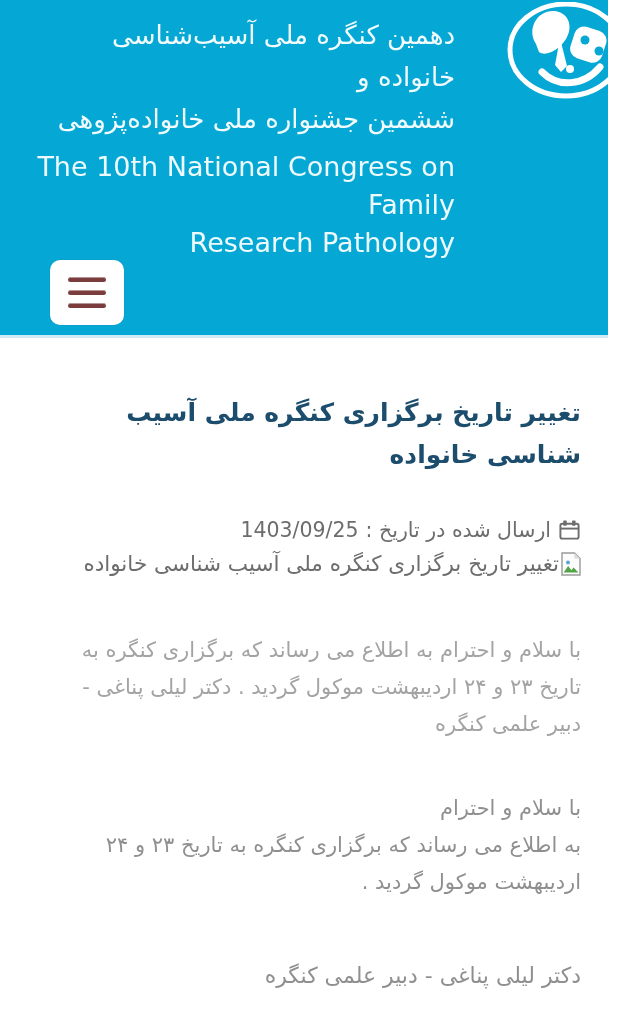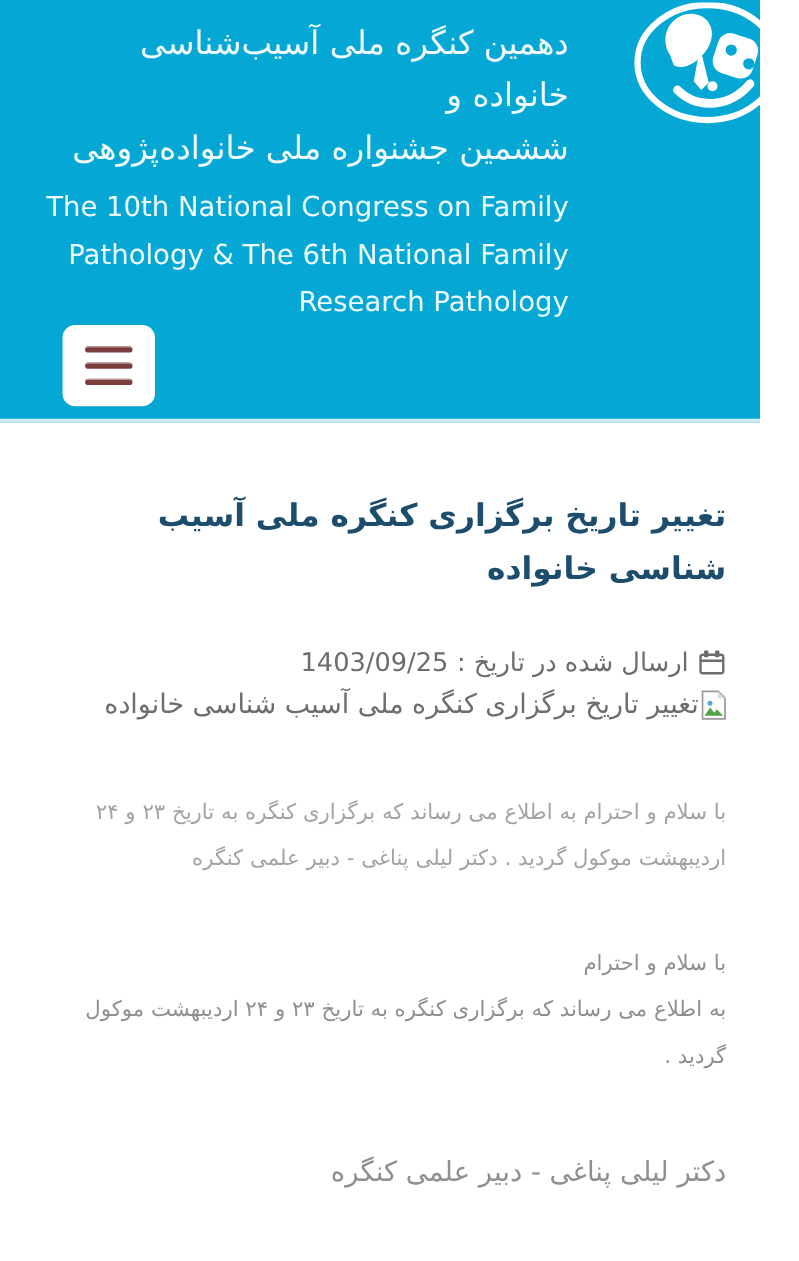"The 10th National Congress on" .header-text .en-line { font-size: 22px -> 27px }
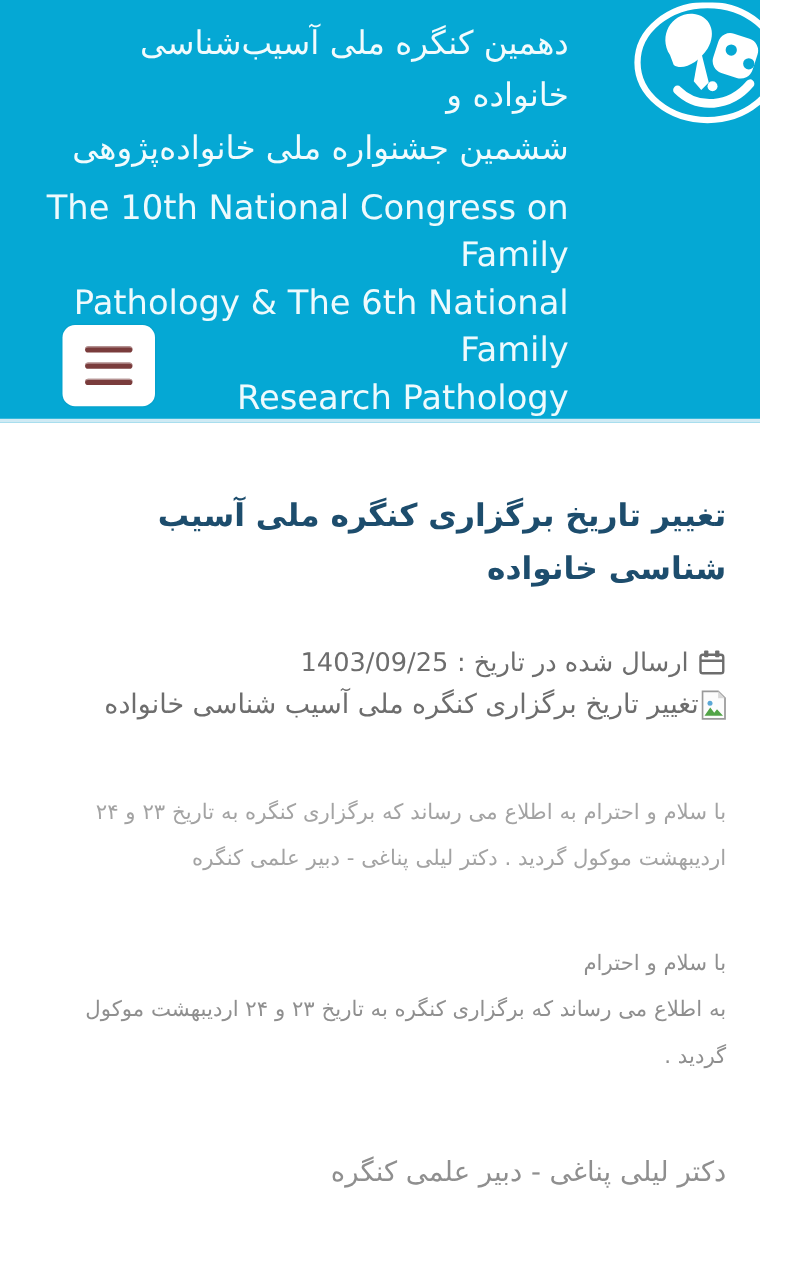"Pathology & The 6th National" div.en-line { html: <div>Pathology &amp; The 6th National Family</div> -> none }
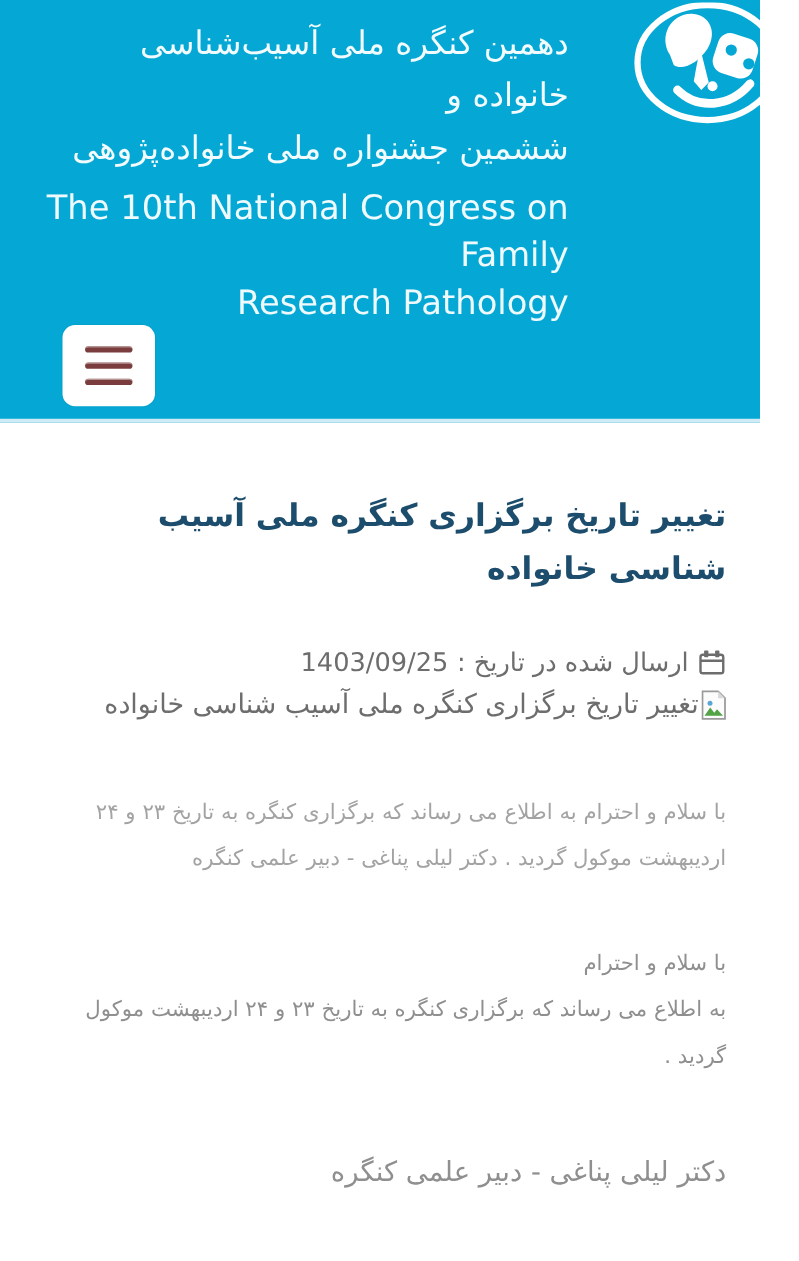"با سلام و احترام به" .para { font-size: 17px -> 21px }
